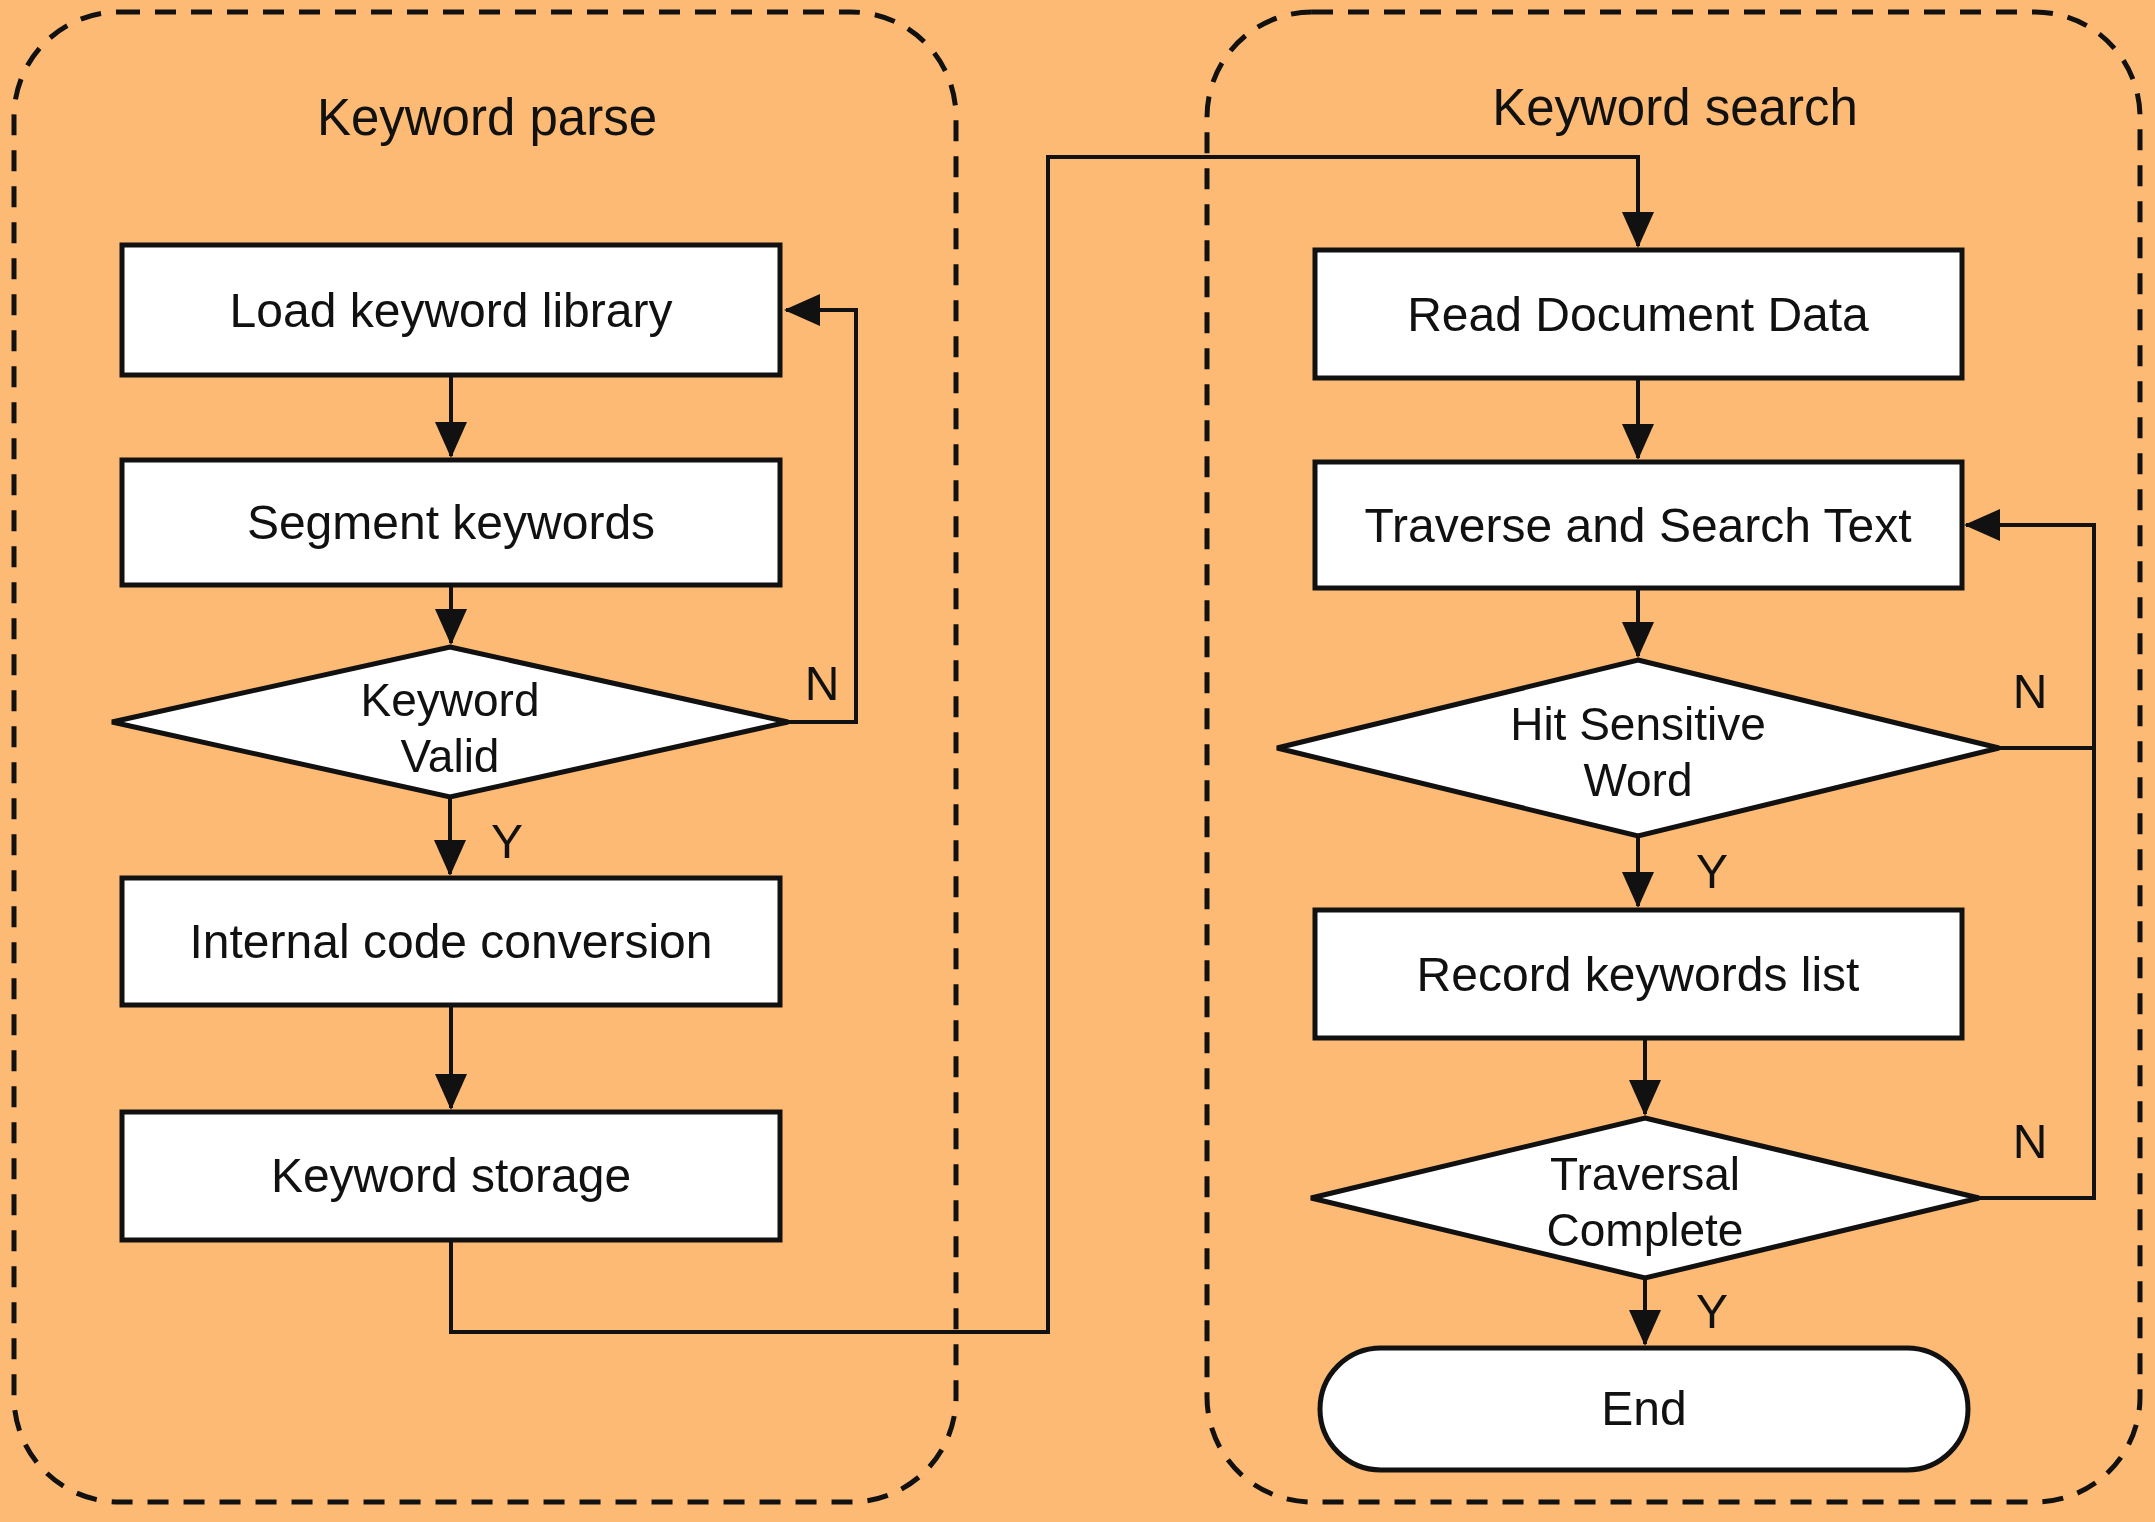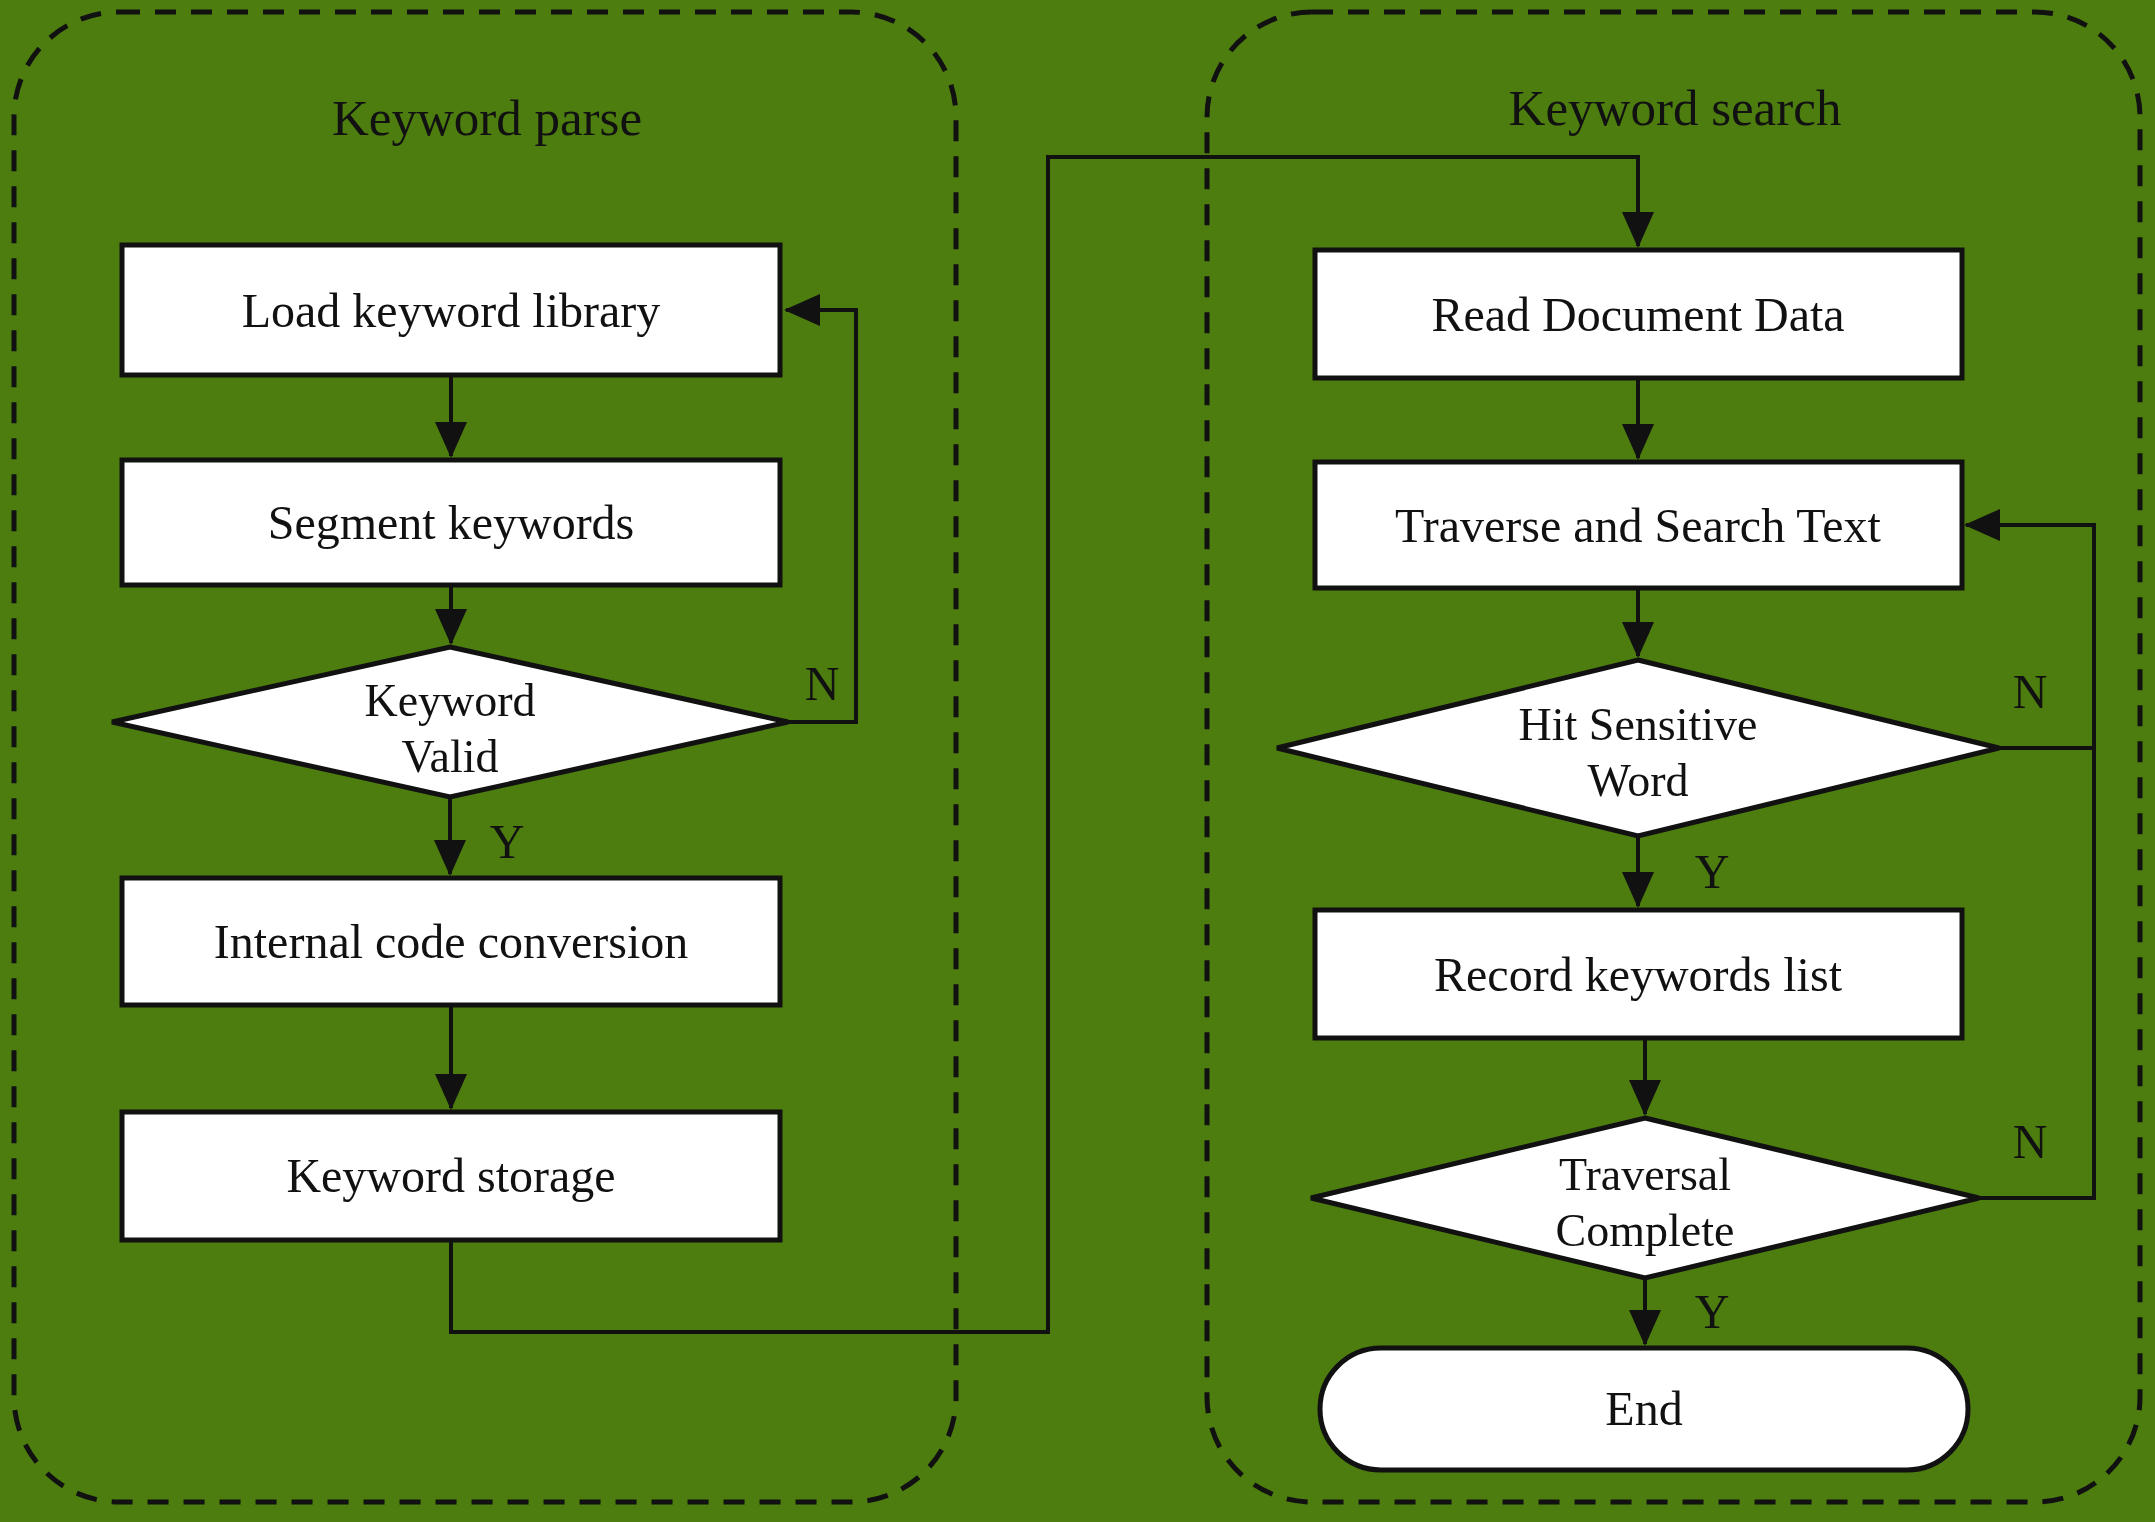"Keyword parse" .stage { background: #4d7c0f -> #fdba74; font-family: Liberation Serif, serif -> Liberation Sans, sans-serif }
